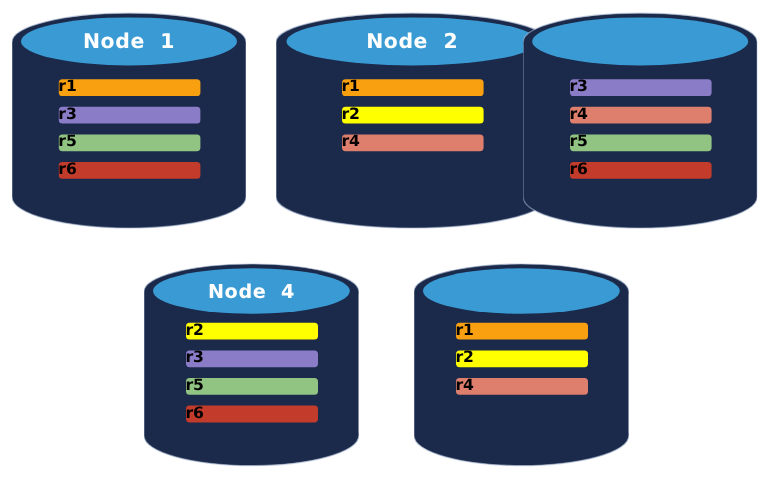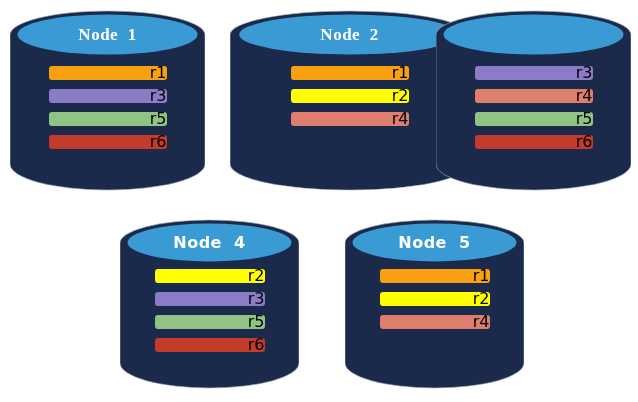"Node 1" .row1 .title { font-family: Liberation Serif, serif -> none }
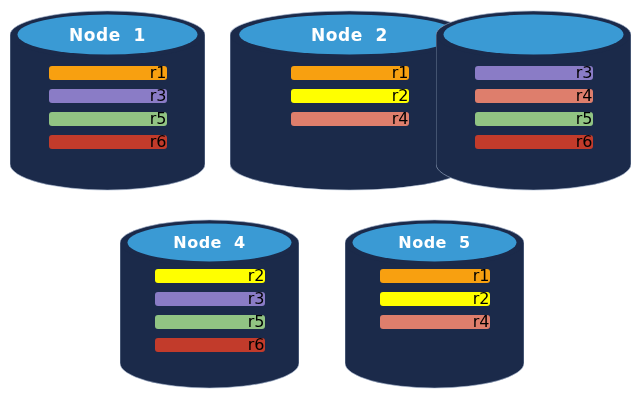"Node 2" #node2 { padding-left: 12px -> none }
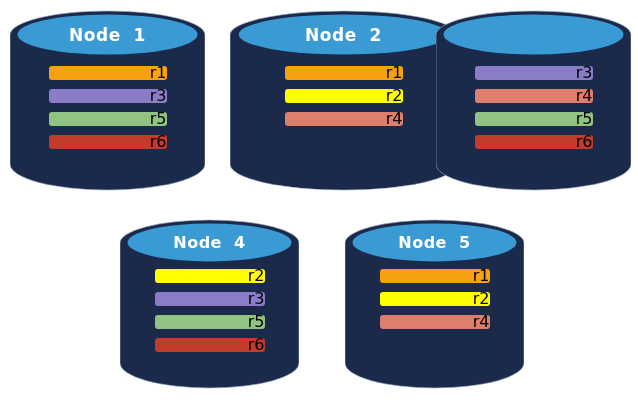"r1" .bar { font-size: 16px -> 13px; font-weight: 400 -> 700; text-align: right -> left }
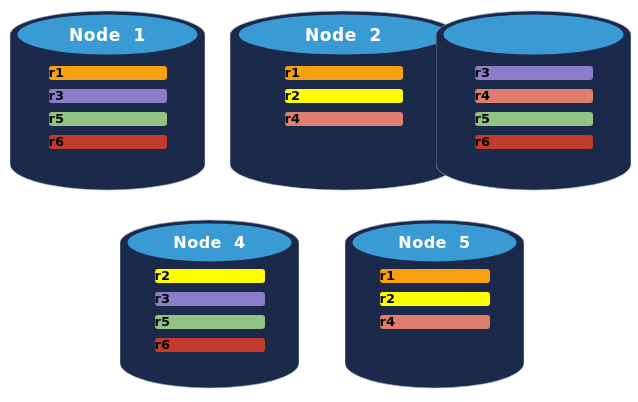"Node 5" div.title { html: <div>Node 5</div> -> none }
